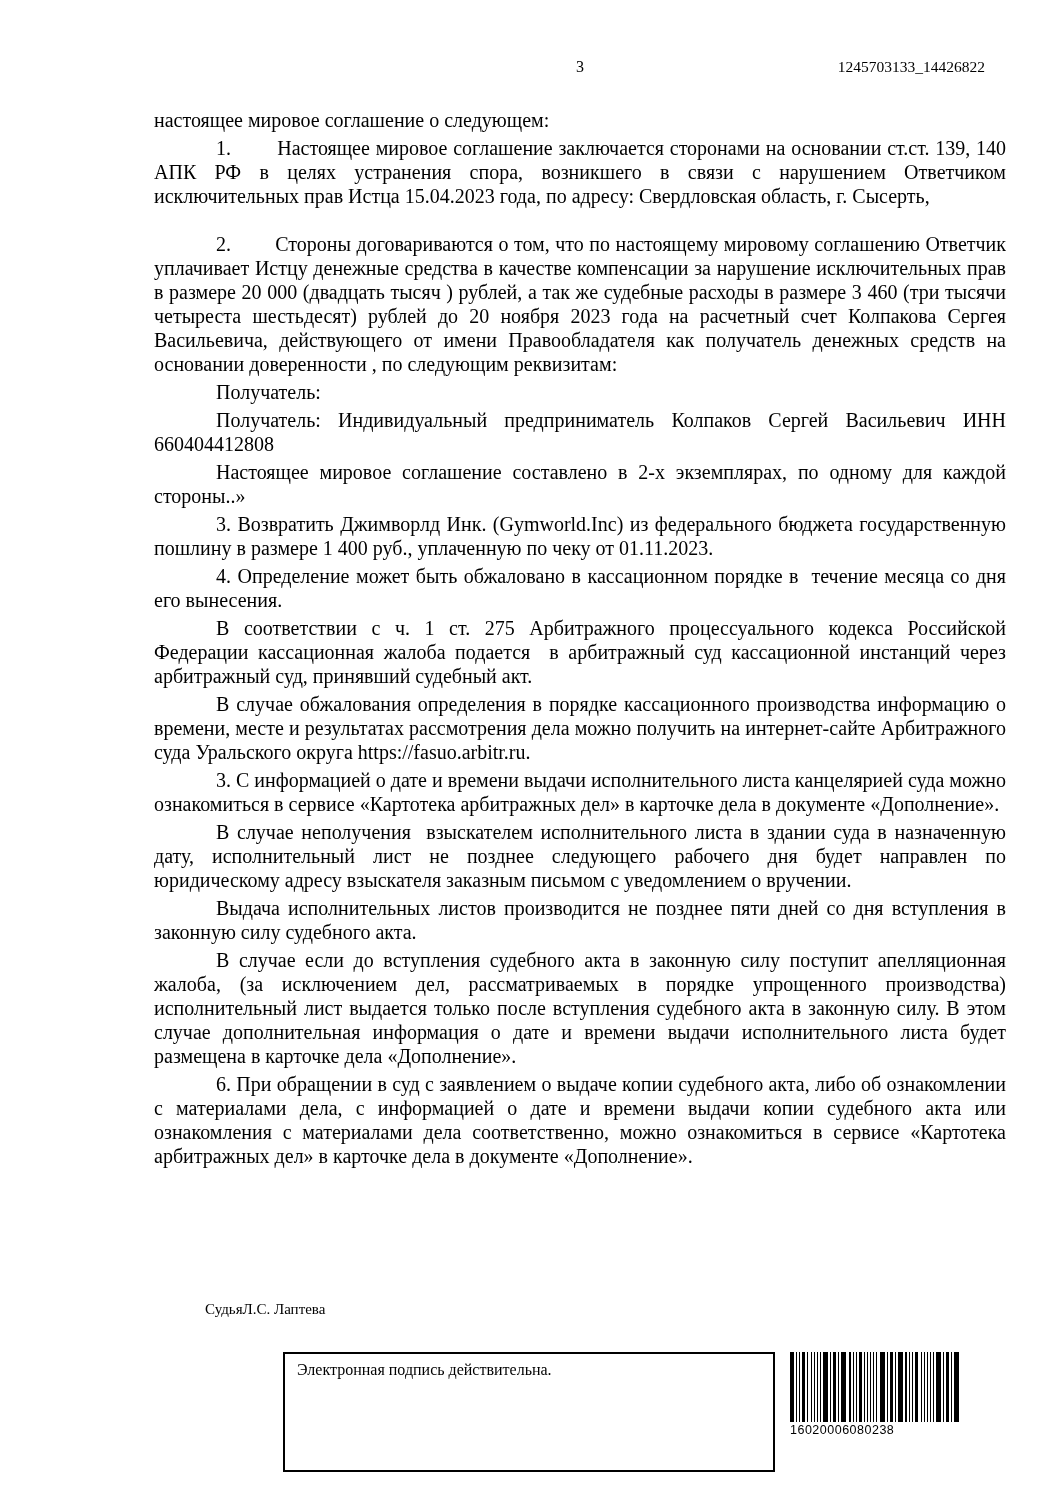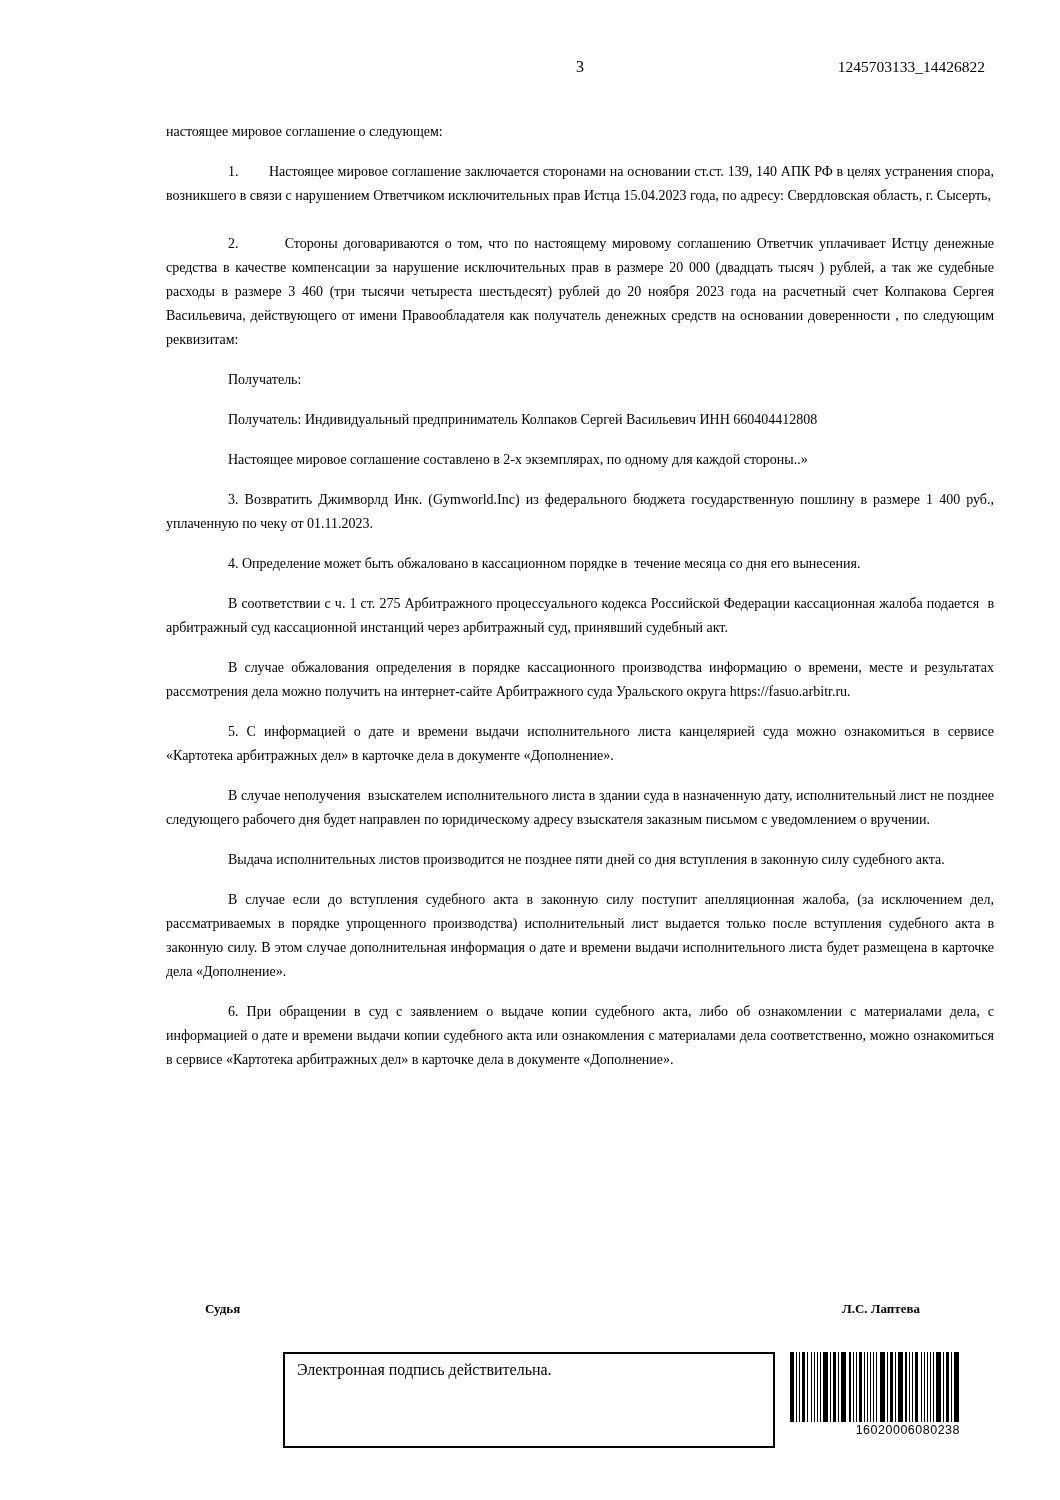"настоящее мировое соглашение о" .doc-body p { font-size: 14px -> 20px; margin: 16px -> 4px }
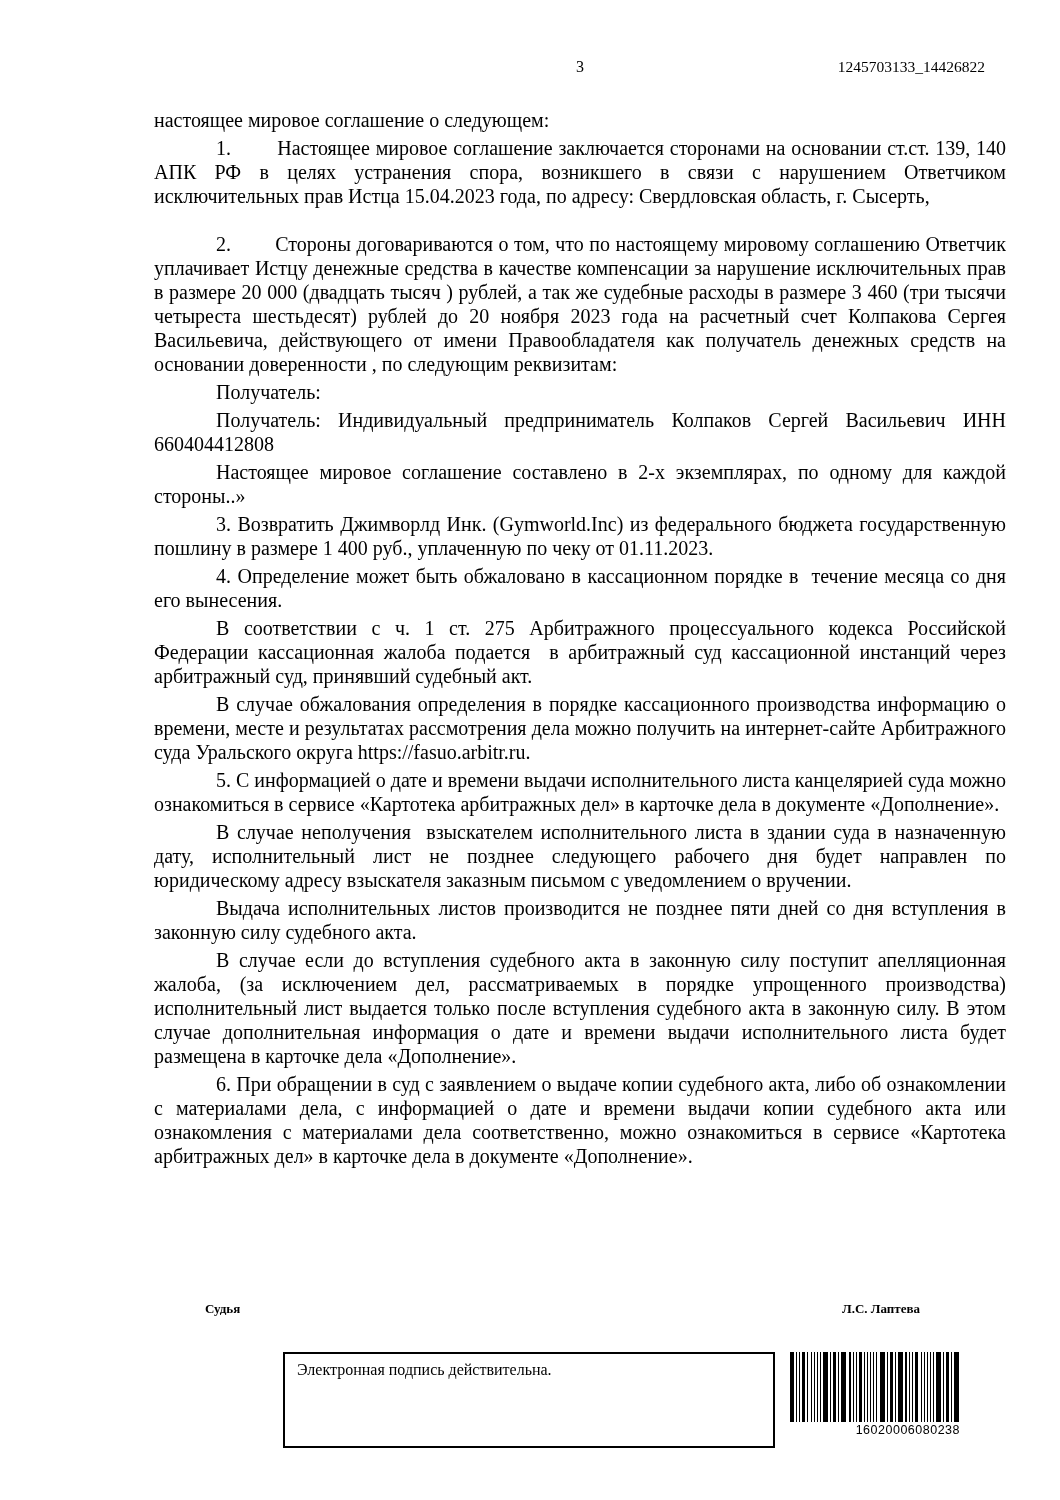"5. С информацией о дате" p { text: 5 -> 3 }
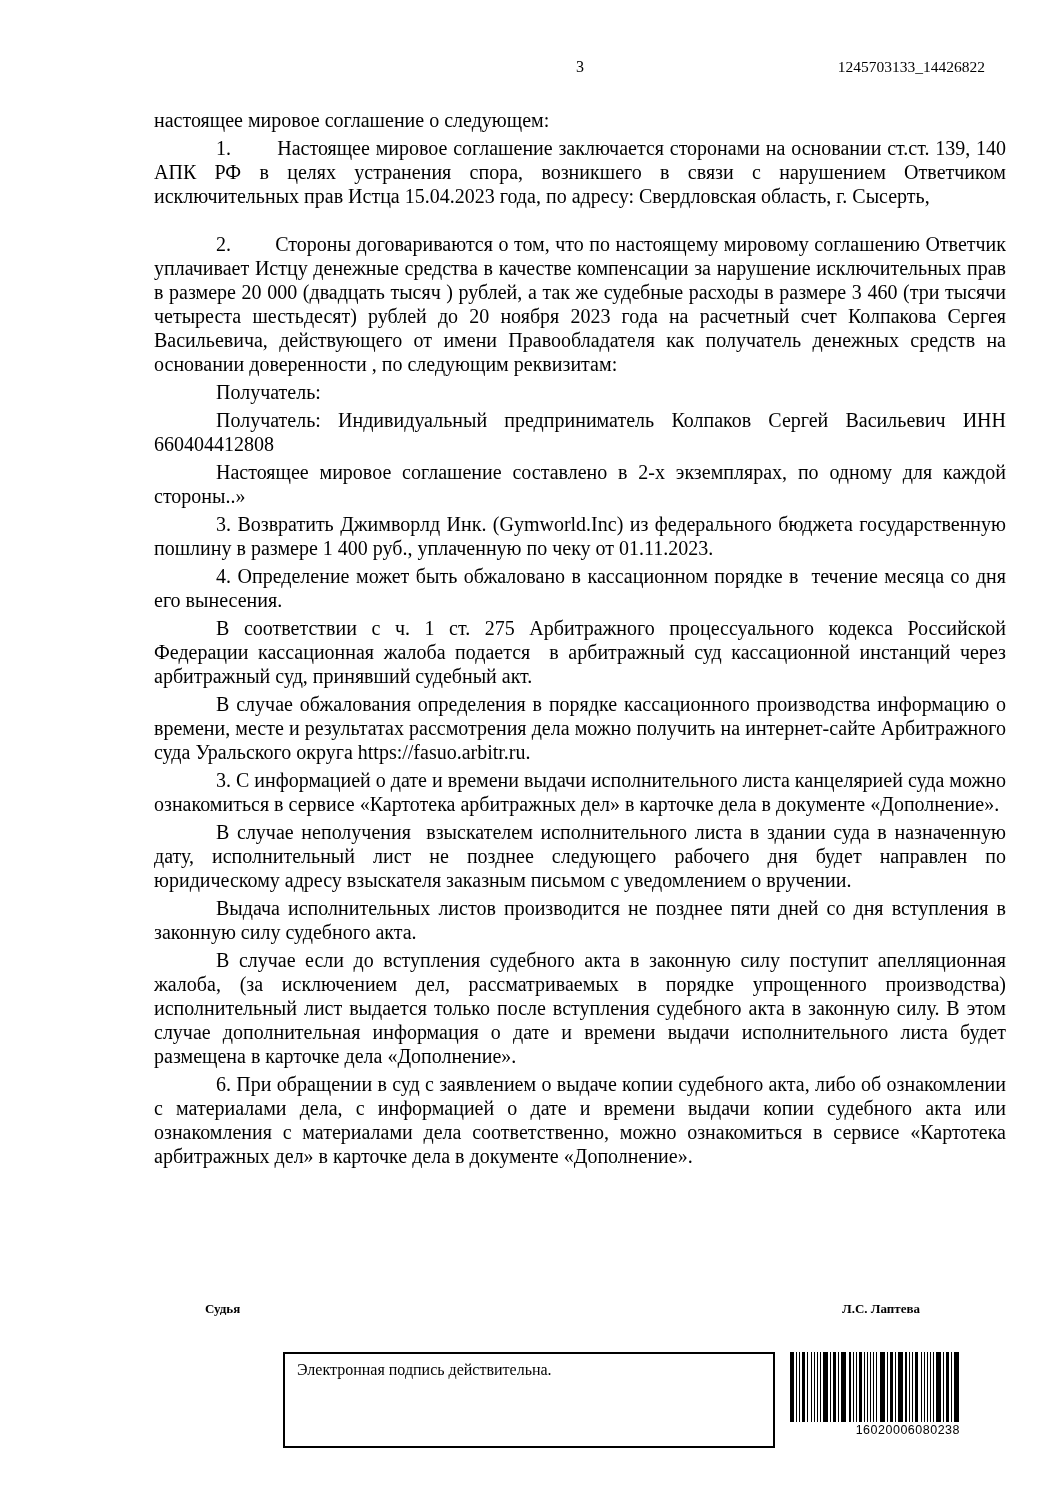"Судья" .signature-row { font-size: 13px -> 15px; font-weight: bold -> normal; justify-content: space-between -> none }
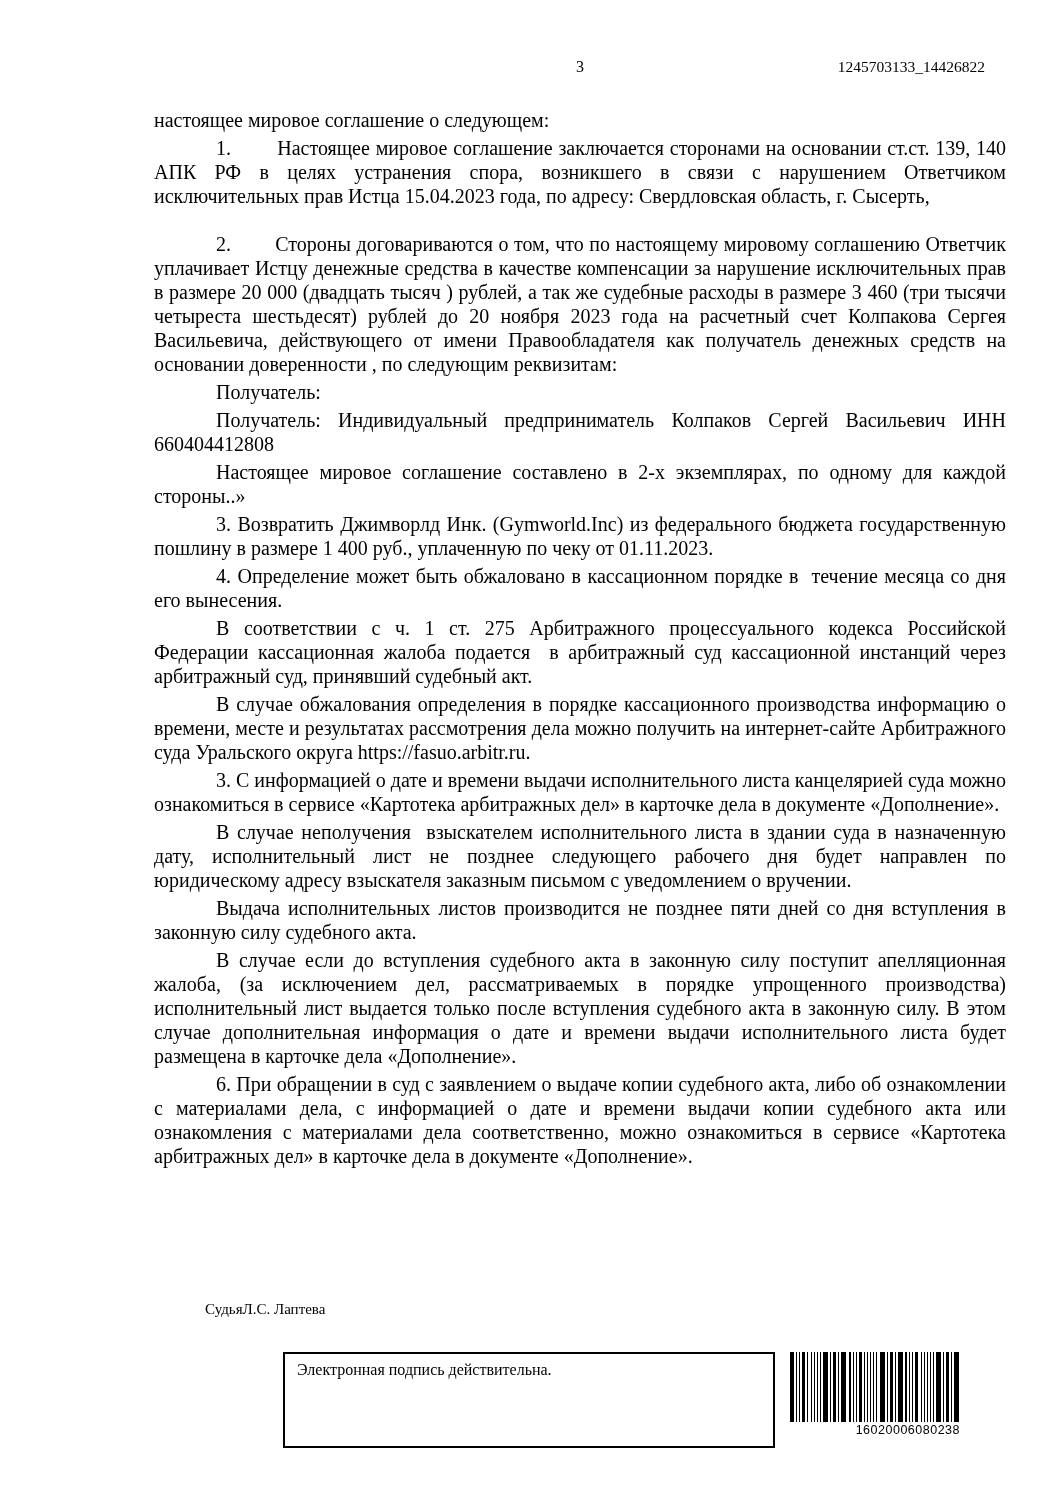"Электронная подпись действительна." .esign-box { height: 96px -> 120px }
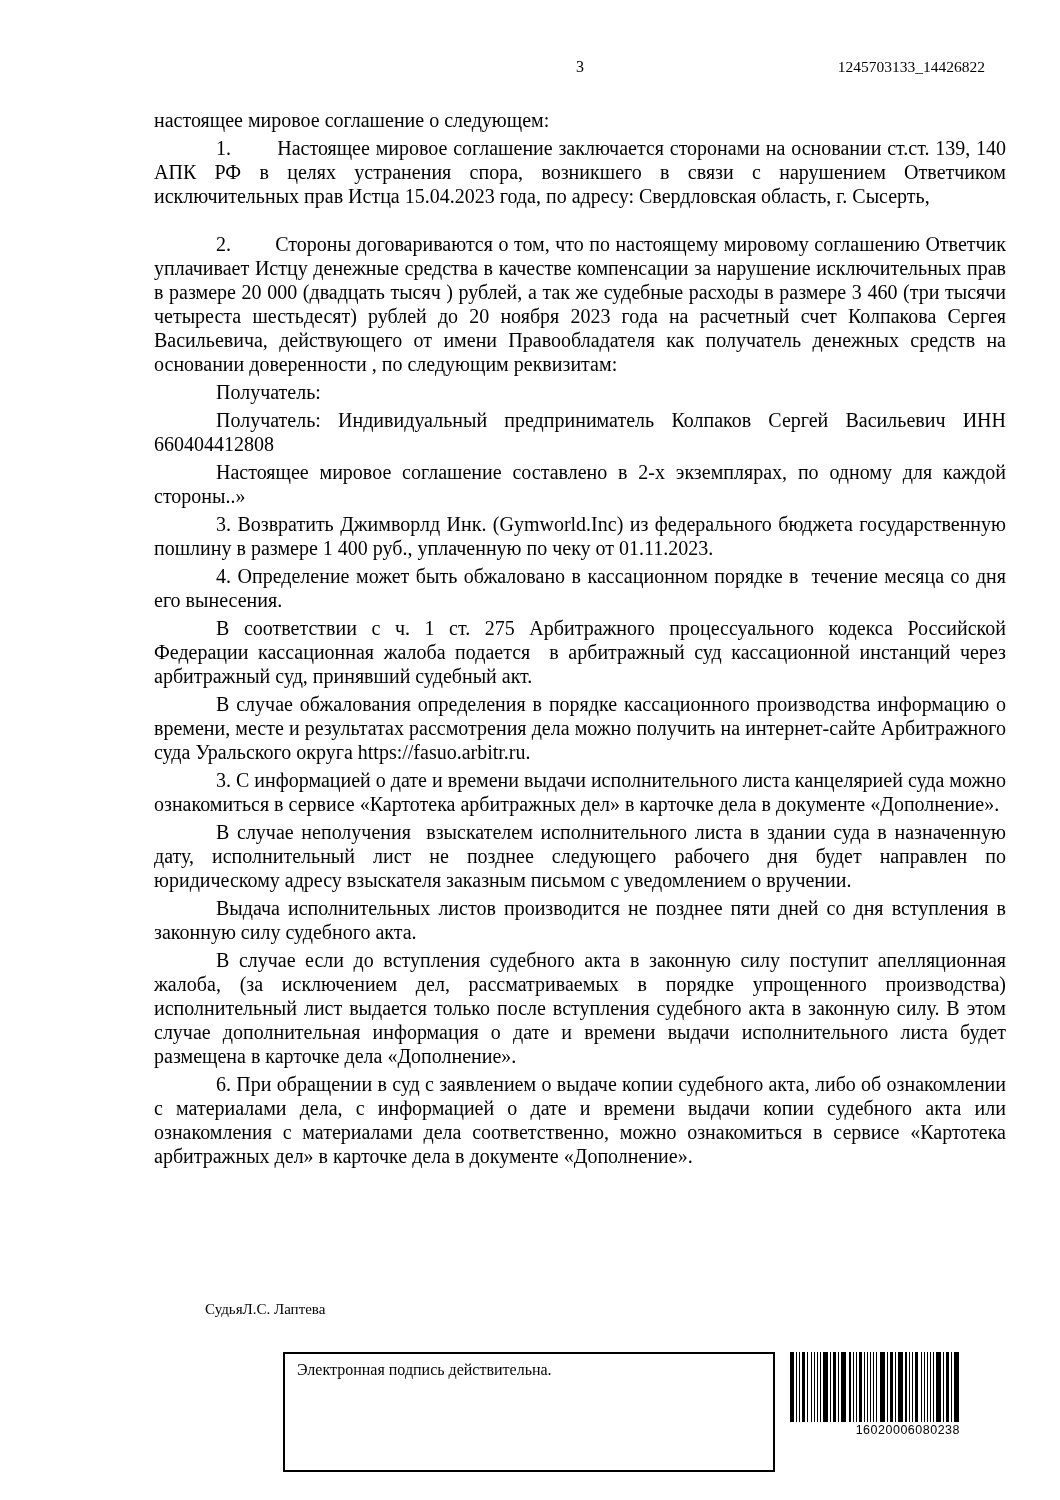"16020006080238" .barcode-number { text-align: right -> left }
